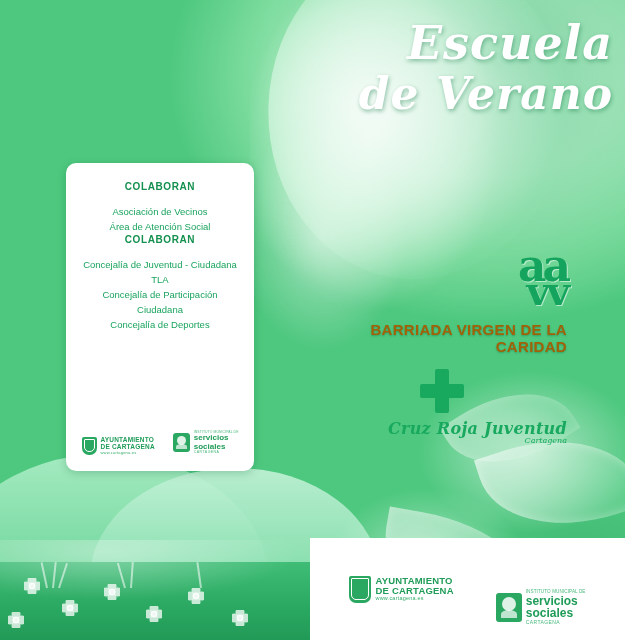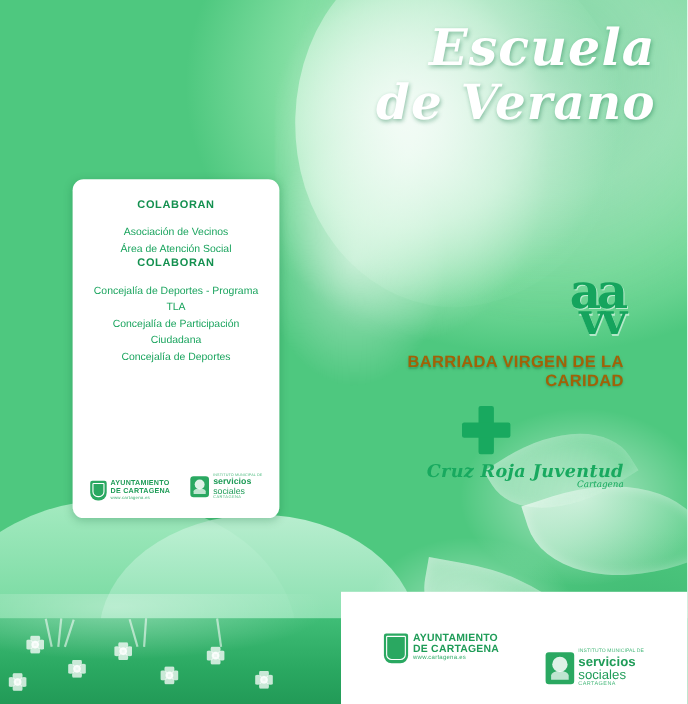"Escuela" .title-block { right: 29px -> 12px }
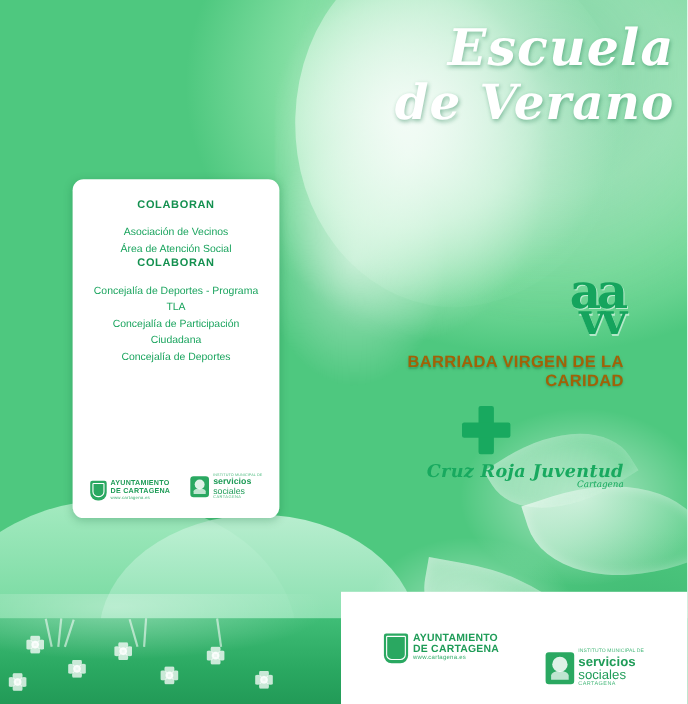"Concejalía de Deportes - Programa" div { text: Deportes - Programa -> Juventud - Ciudadana }
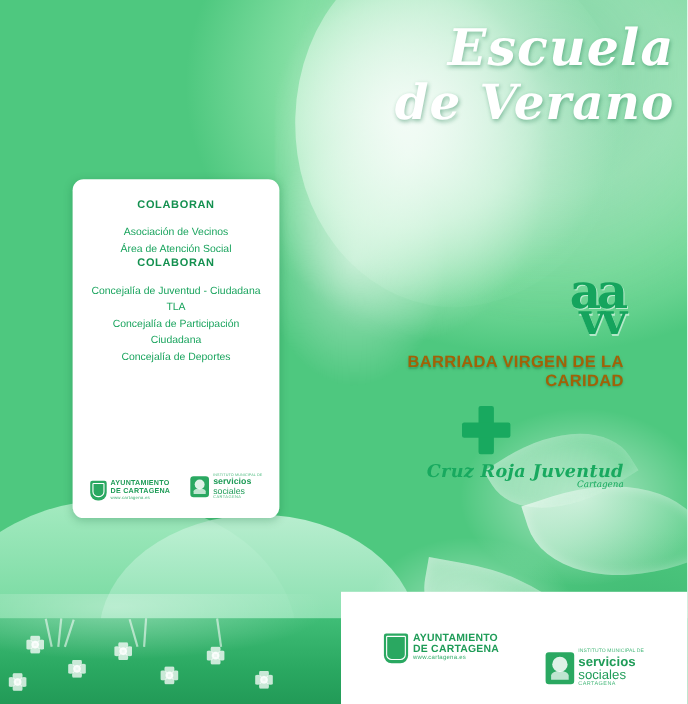"sociales" .ss-text .s2 { font-weight: 400 -> 700 }
